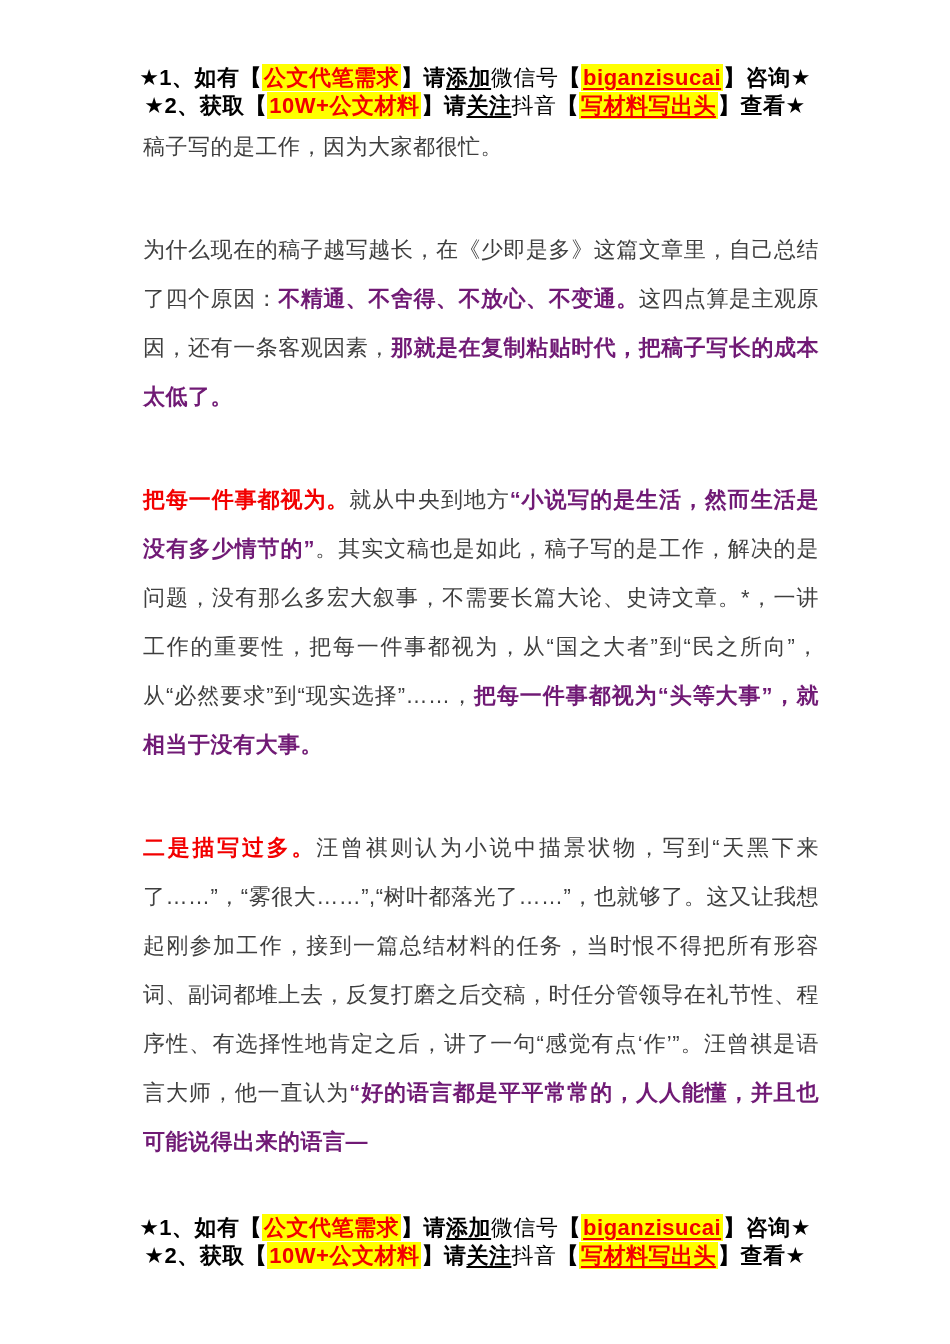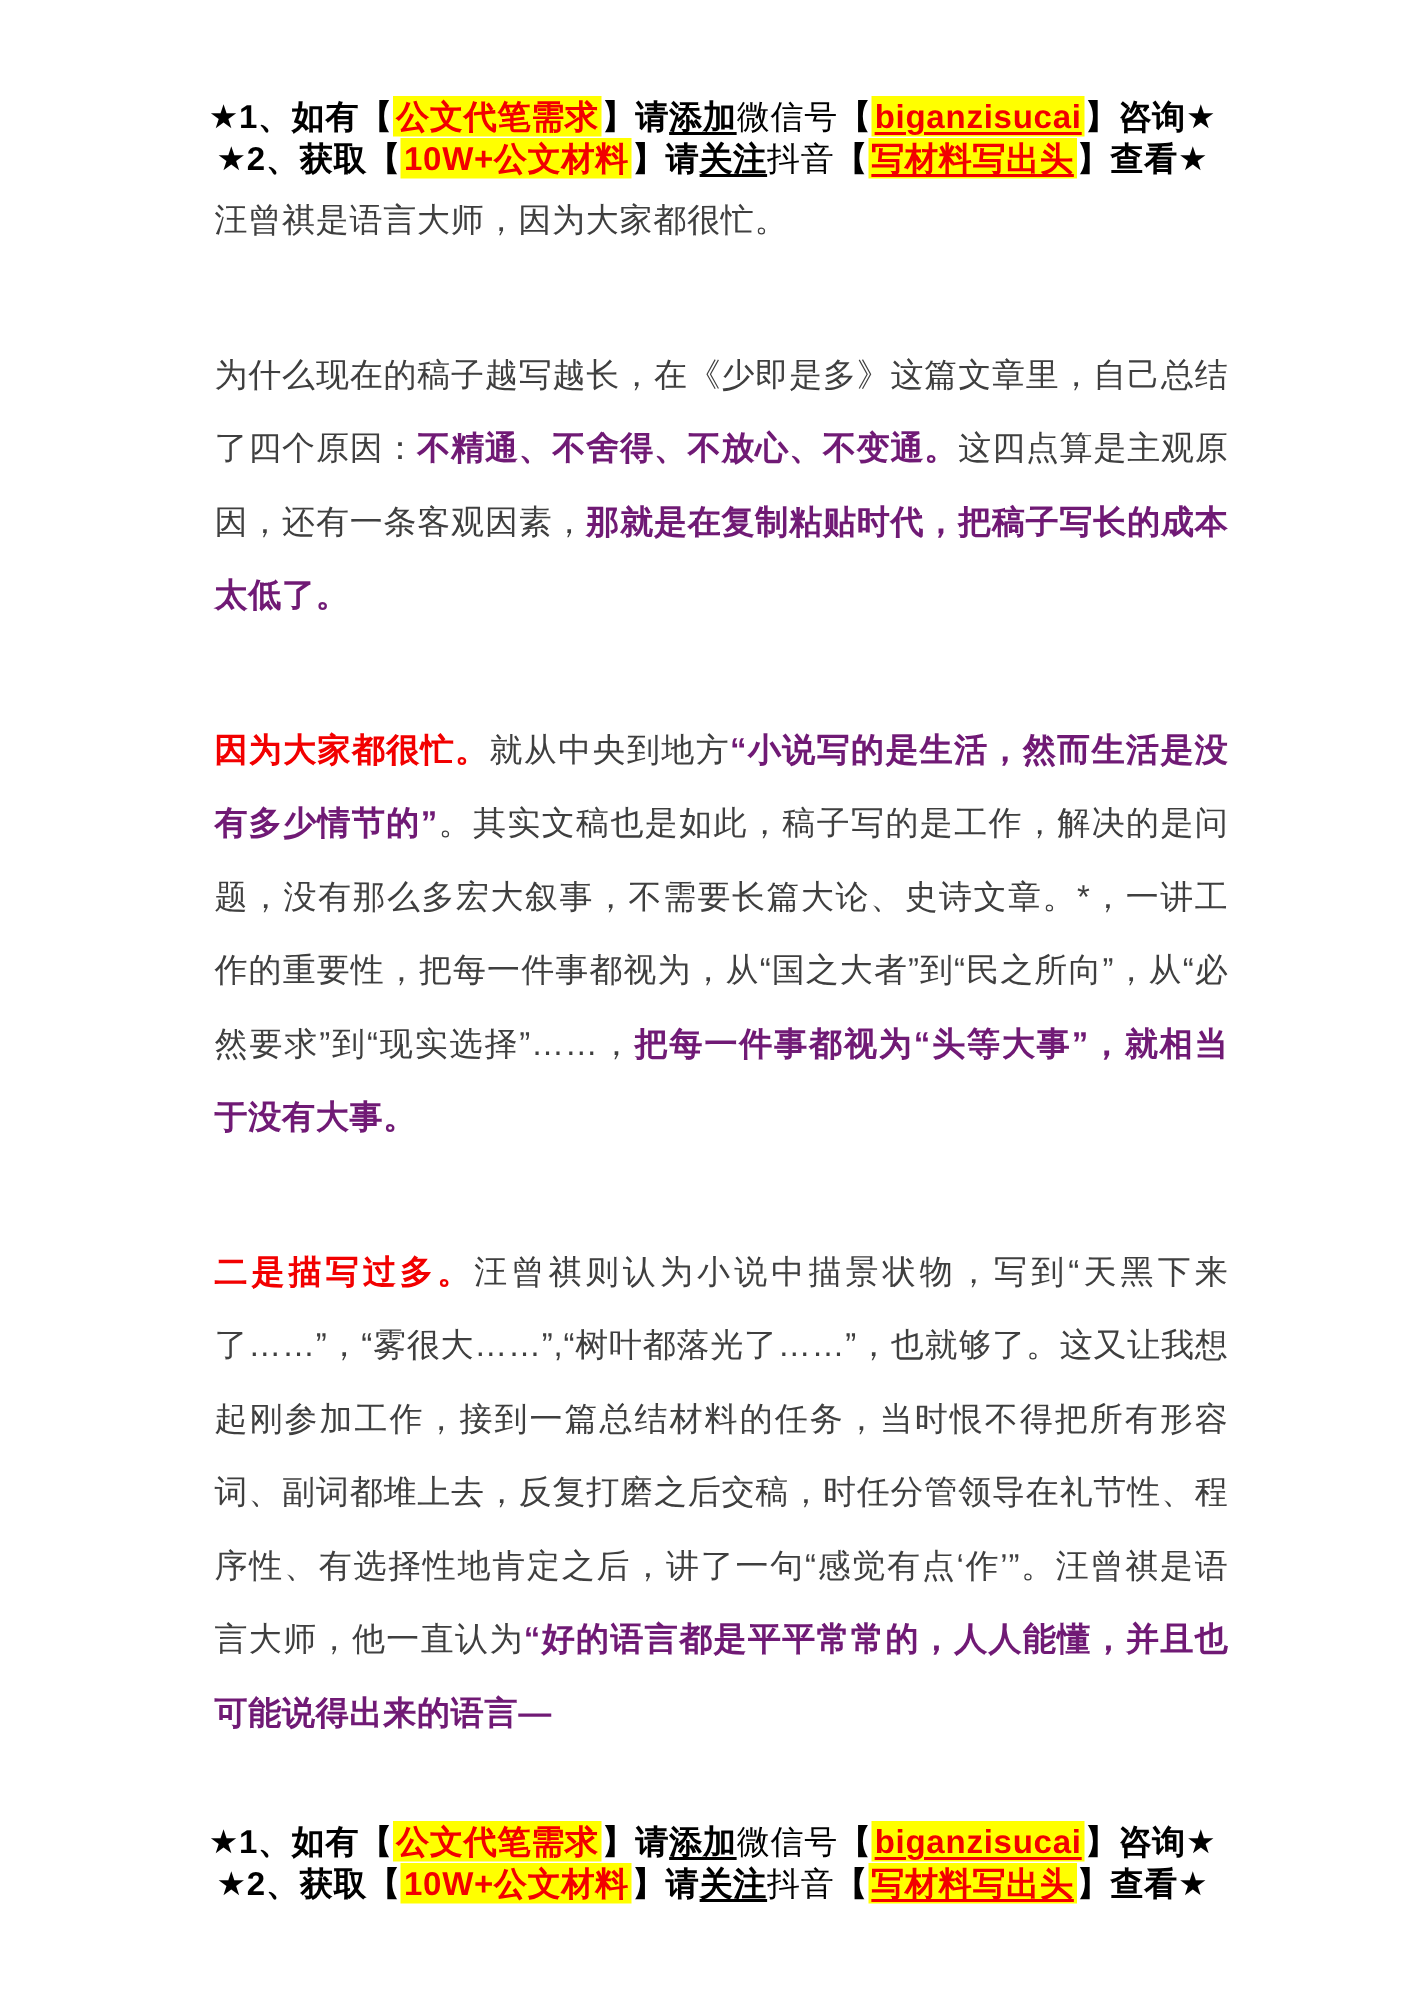"汪曾祺是语言大师，因为大家都很忙。" span.run-normal { text: 汪曾祺是语言大师 -> 稿子写的是工作 }
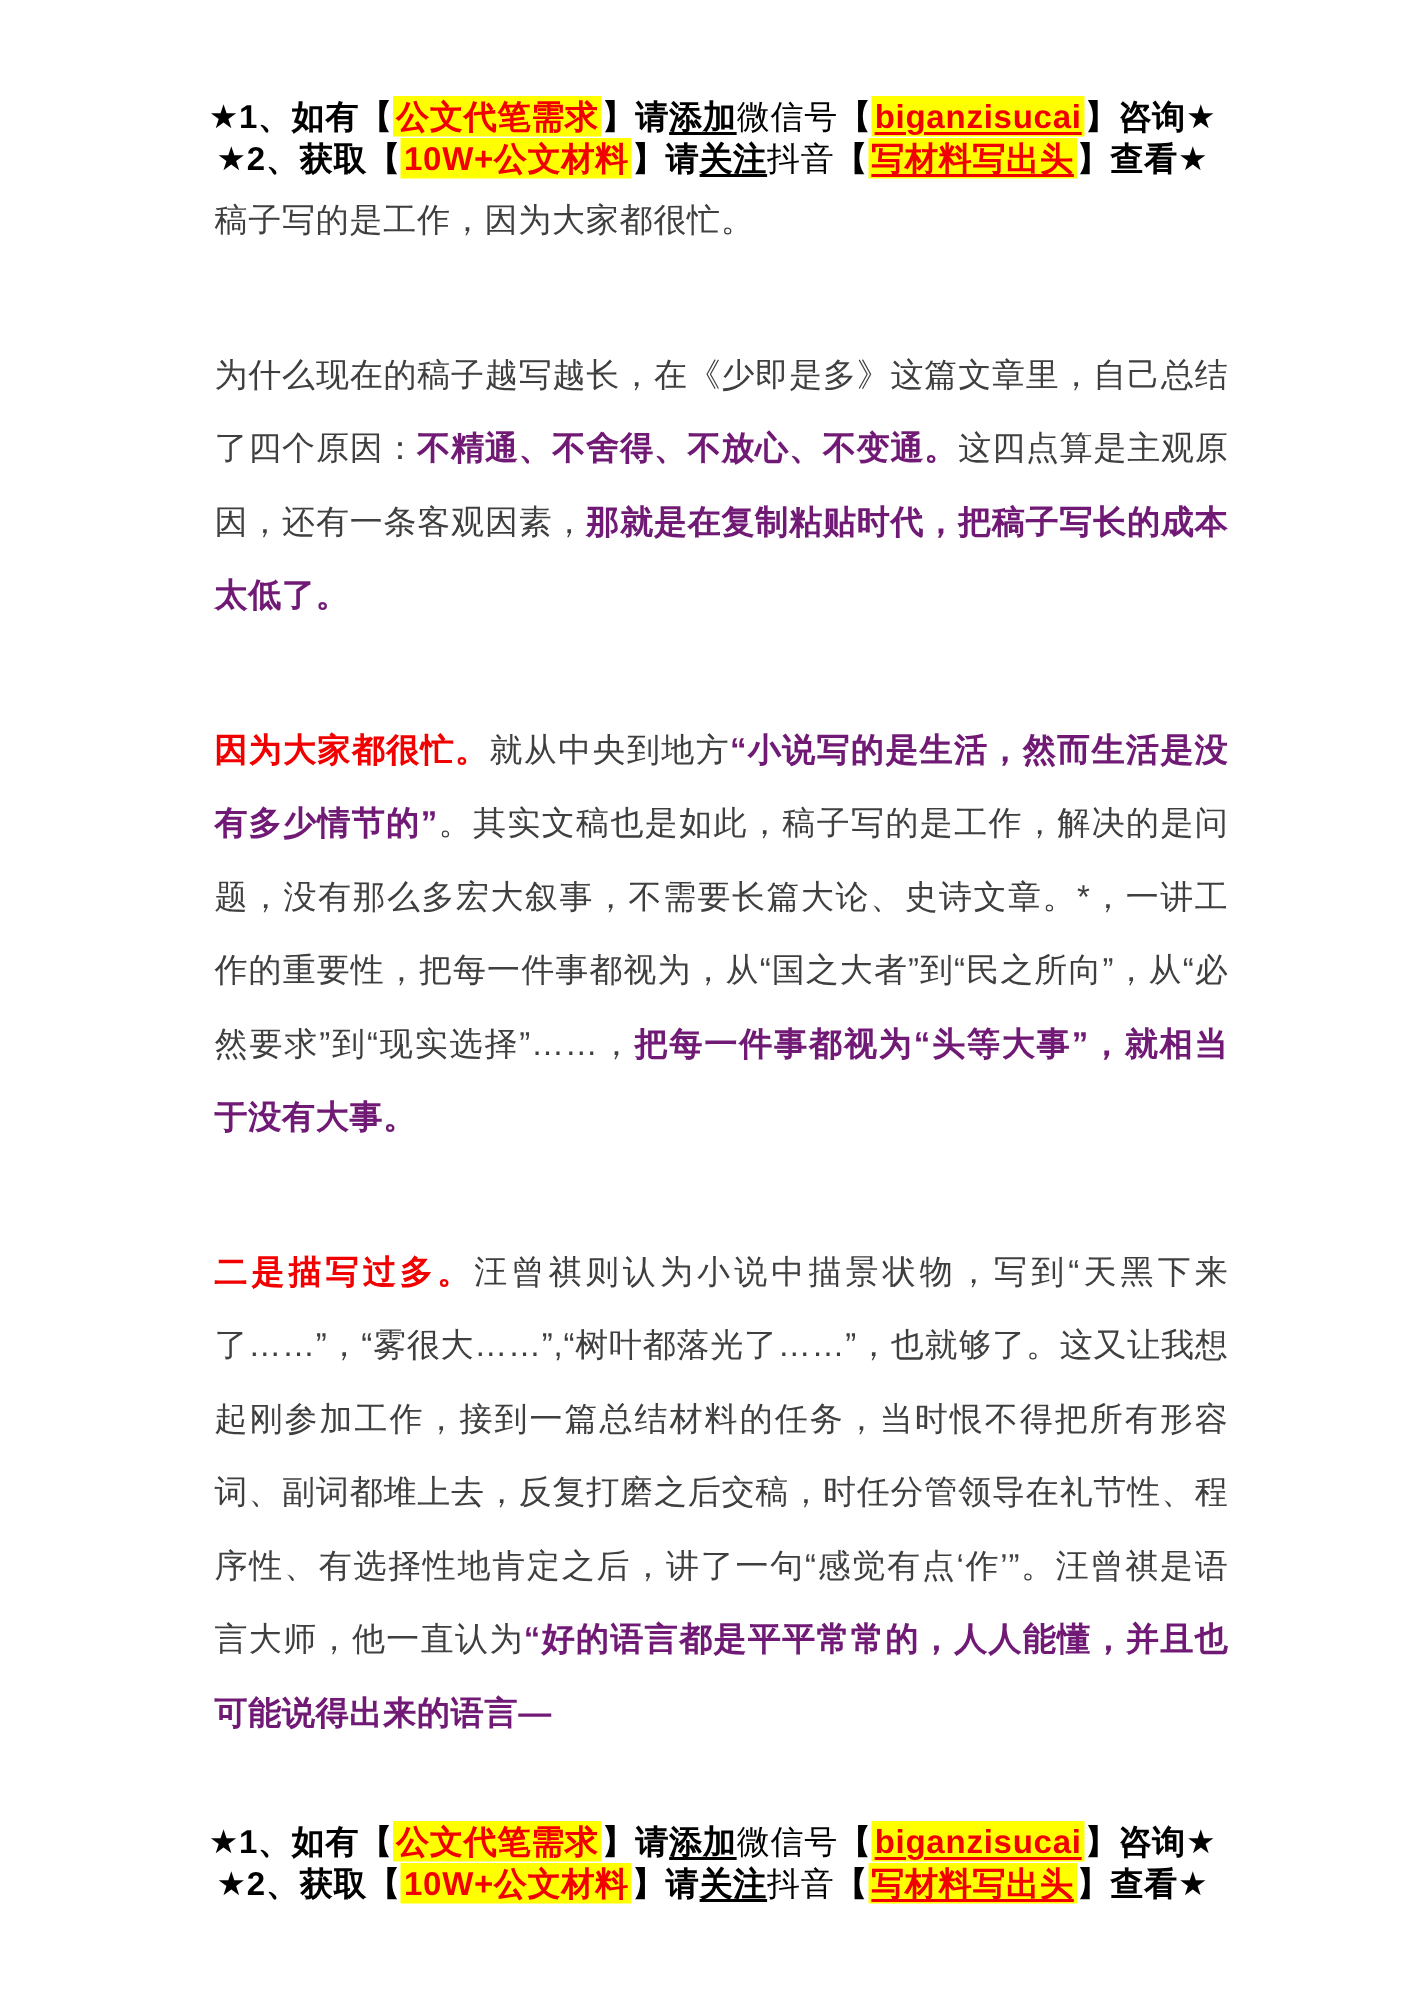"因为大家都很忙。" span.run-redbold { text: 因为大家都很忙 -> 把每一件事都视为 }
